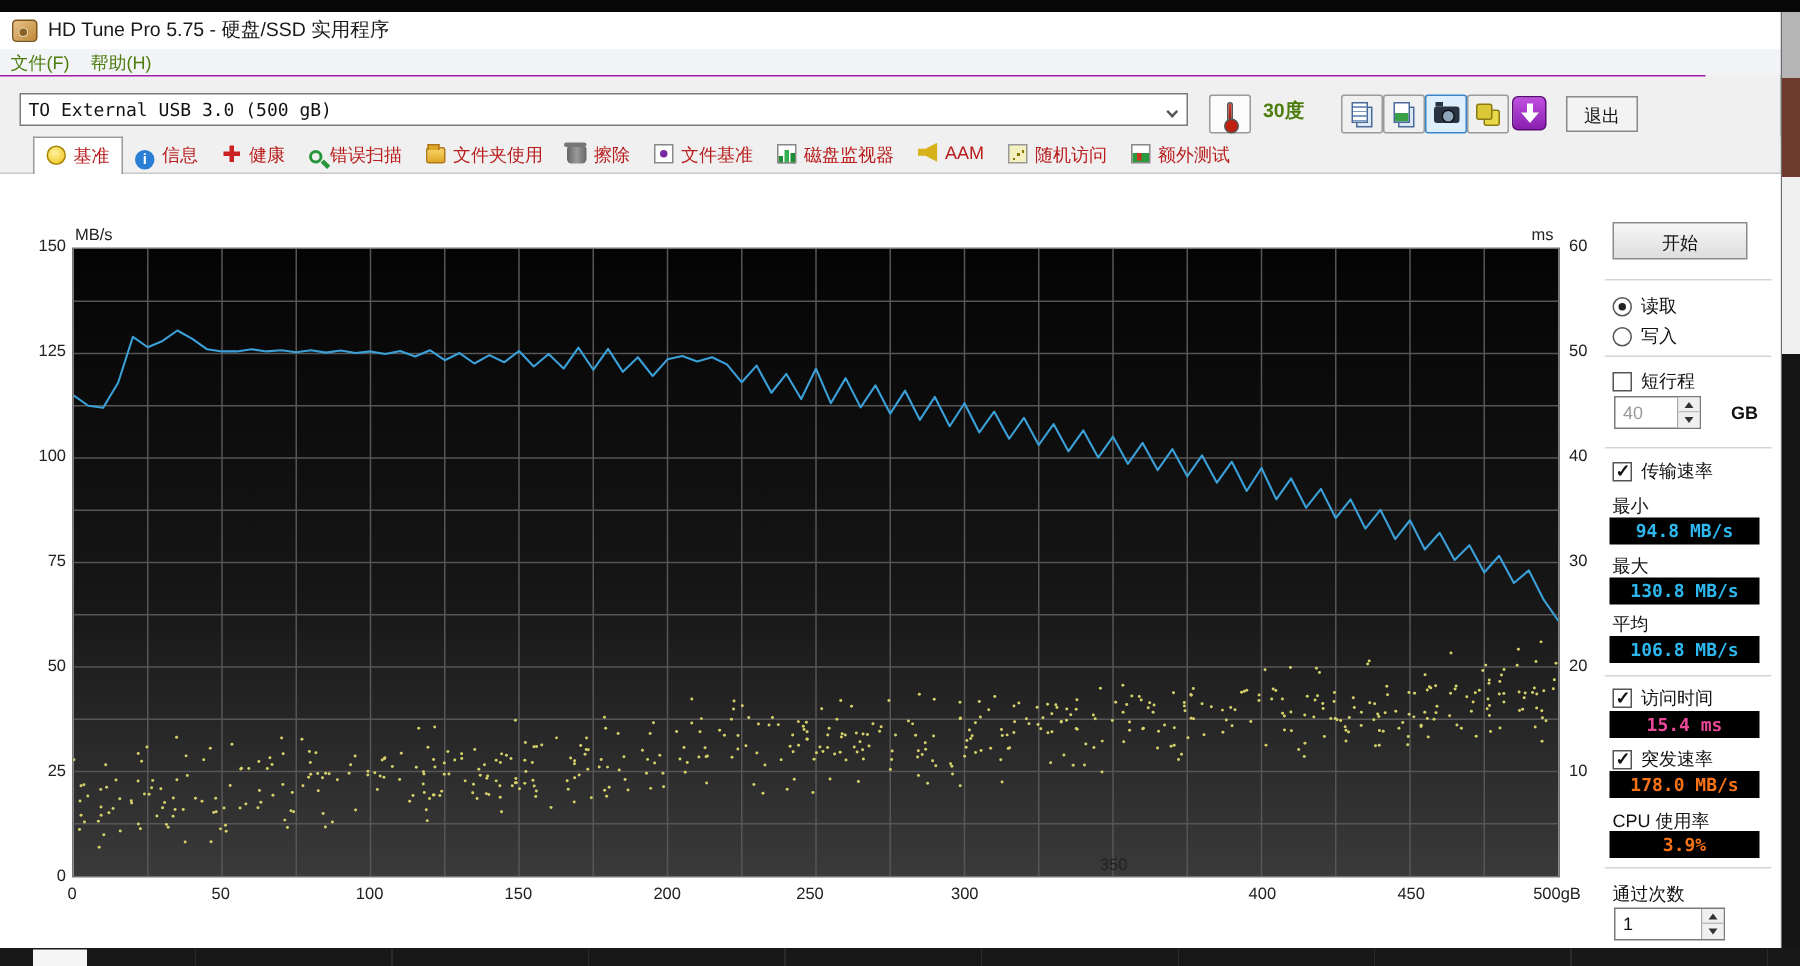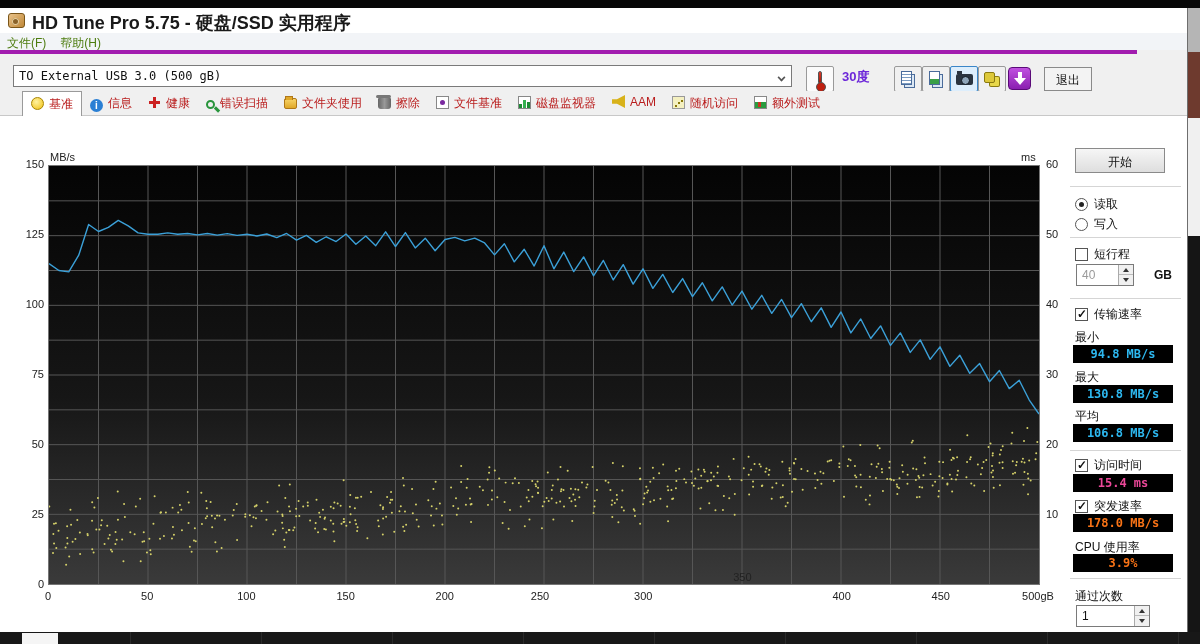"HD Tune Pro 5.75 -" .title-text { font-size: 18px -> 13px; font-weight: bold -> none }
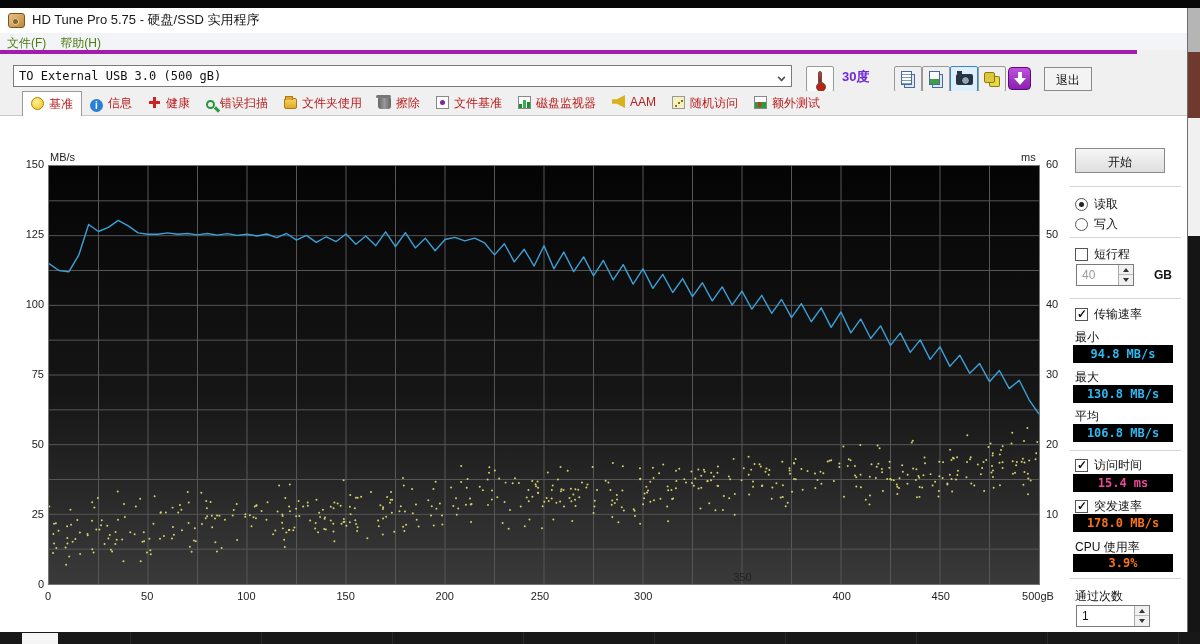"TO External USB 3.0 (500" .toolbar { border-top: 4px solid #a21caf -> 1px solid #a21caf }
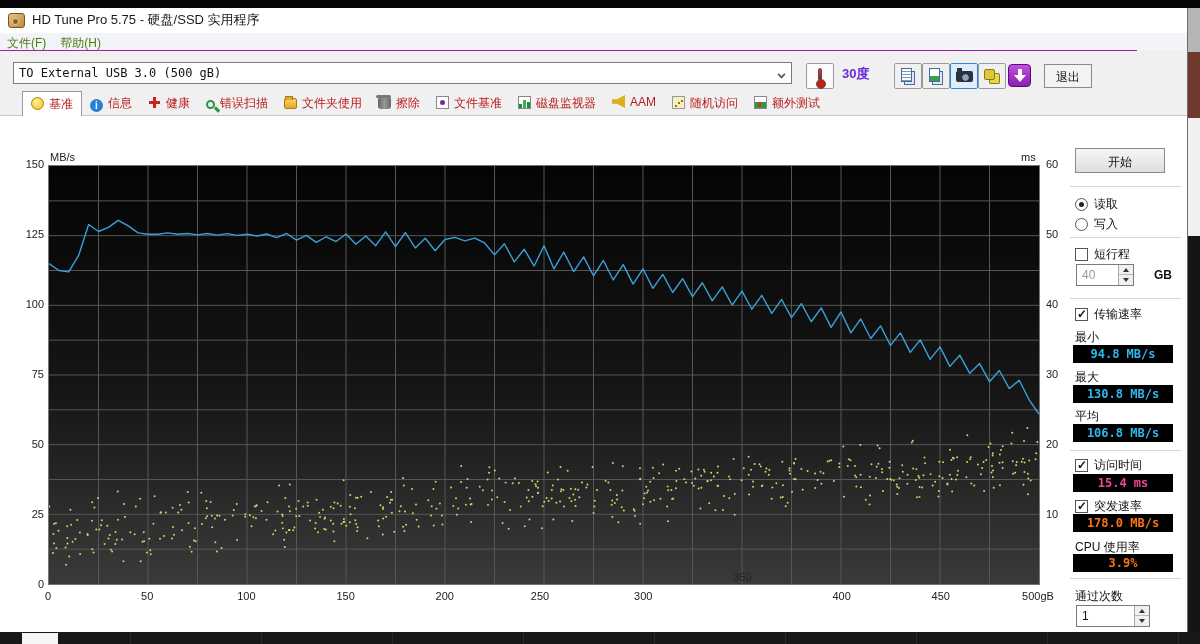"30度" .temp-text { color: #6d28d9 -> #4d7c0f }
